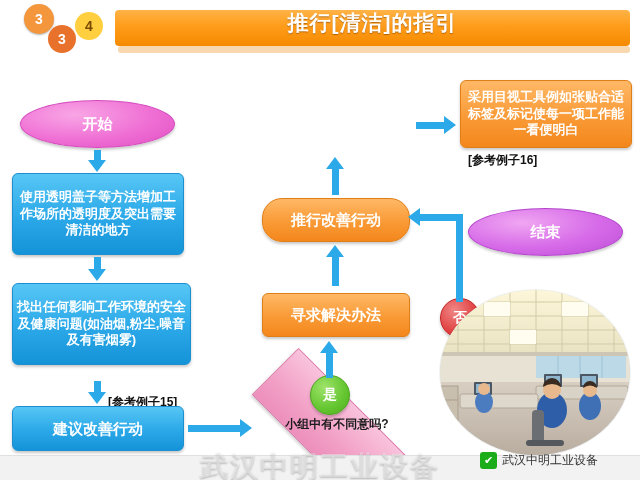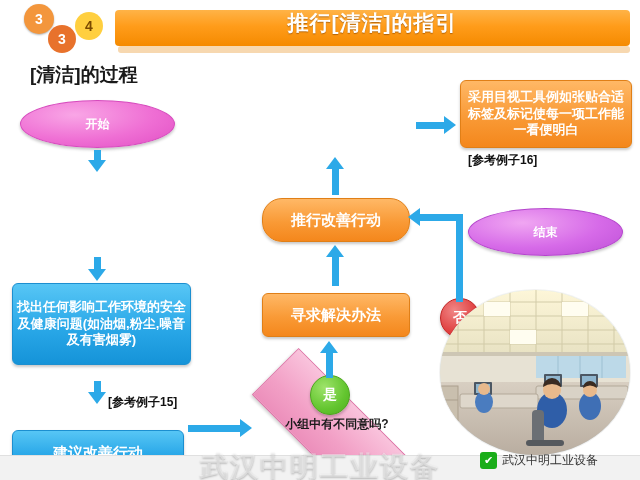"[清洁]的过程" div.subtitle { html: <div>[清洁]的过程</div> -> none }
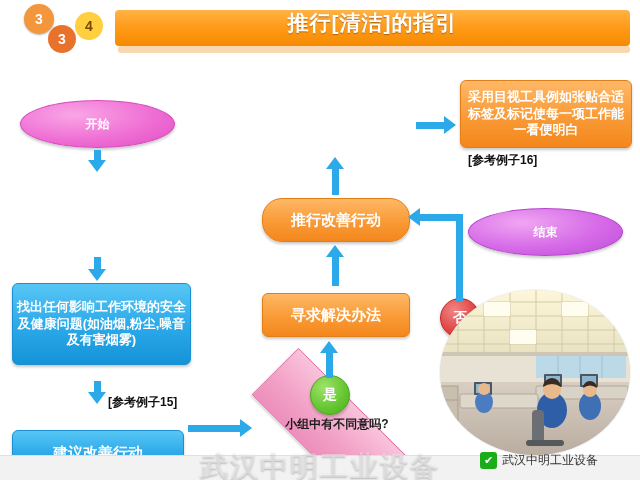"开始" .ellipse { font-size: 12px -> 15px }
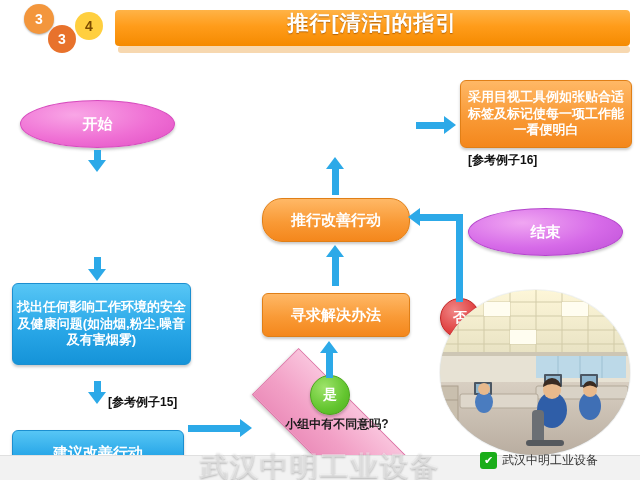"使用透明盖子等方法增加工作场所的透明度及突出需要清洁的地方" div.box { html: none -> <div>使用透明盖子等方法增加工作场所的透明度及突出需要清洁的地方</div> }
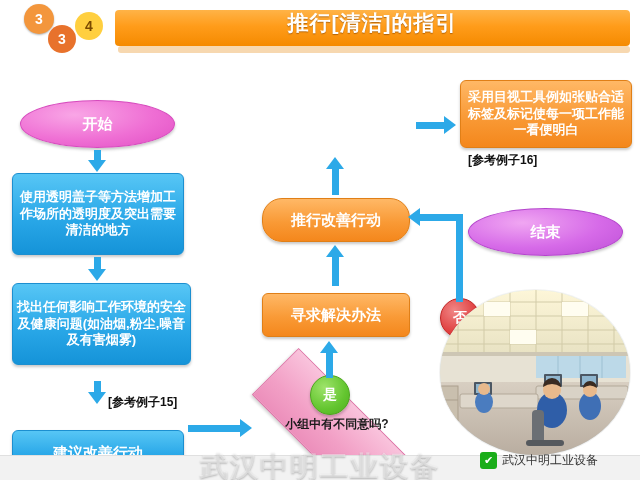"建议改善行动" div.box { margin-top: 24px -> none }
